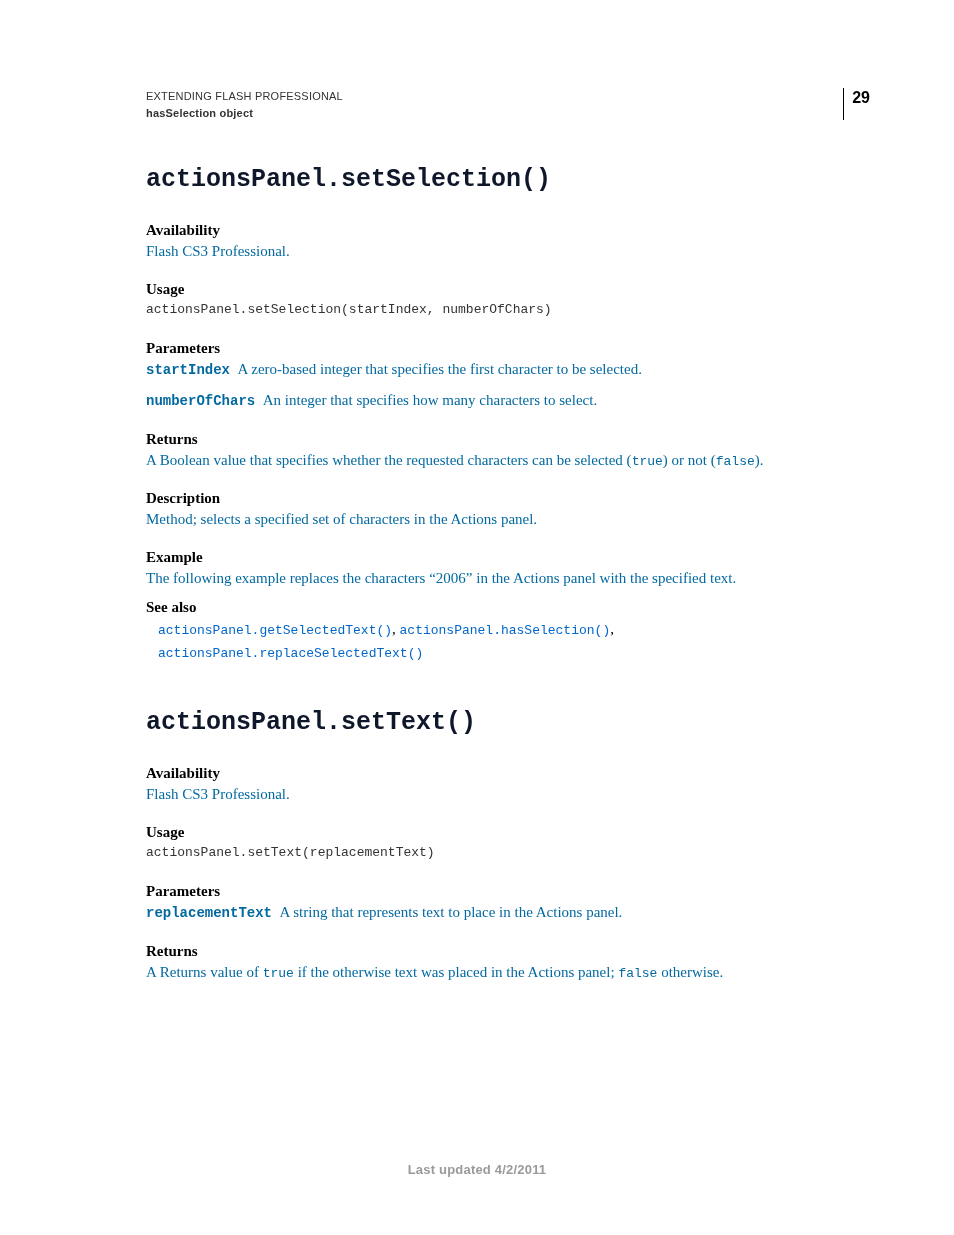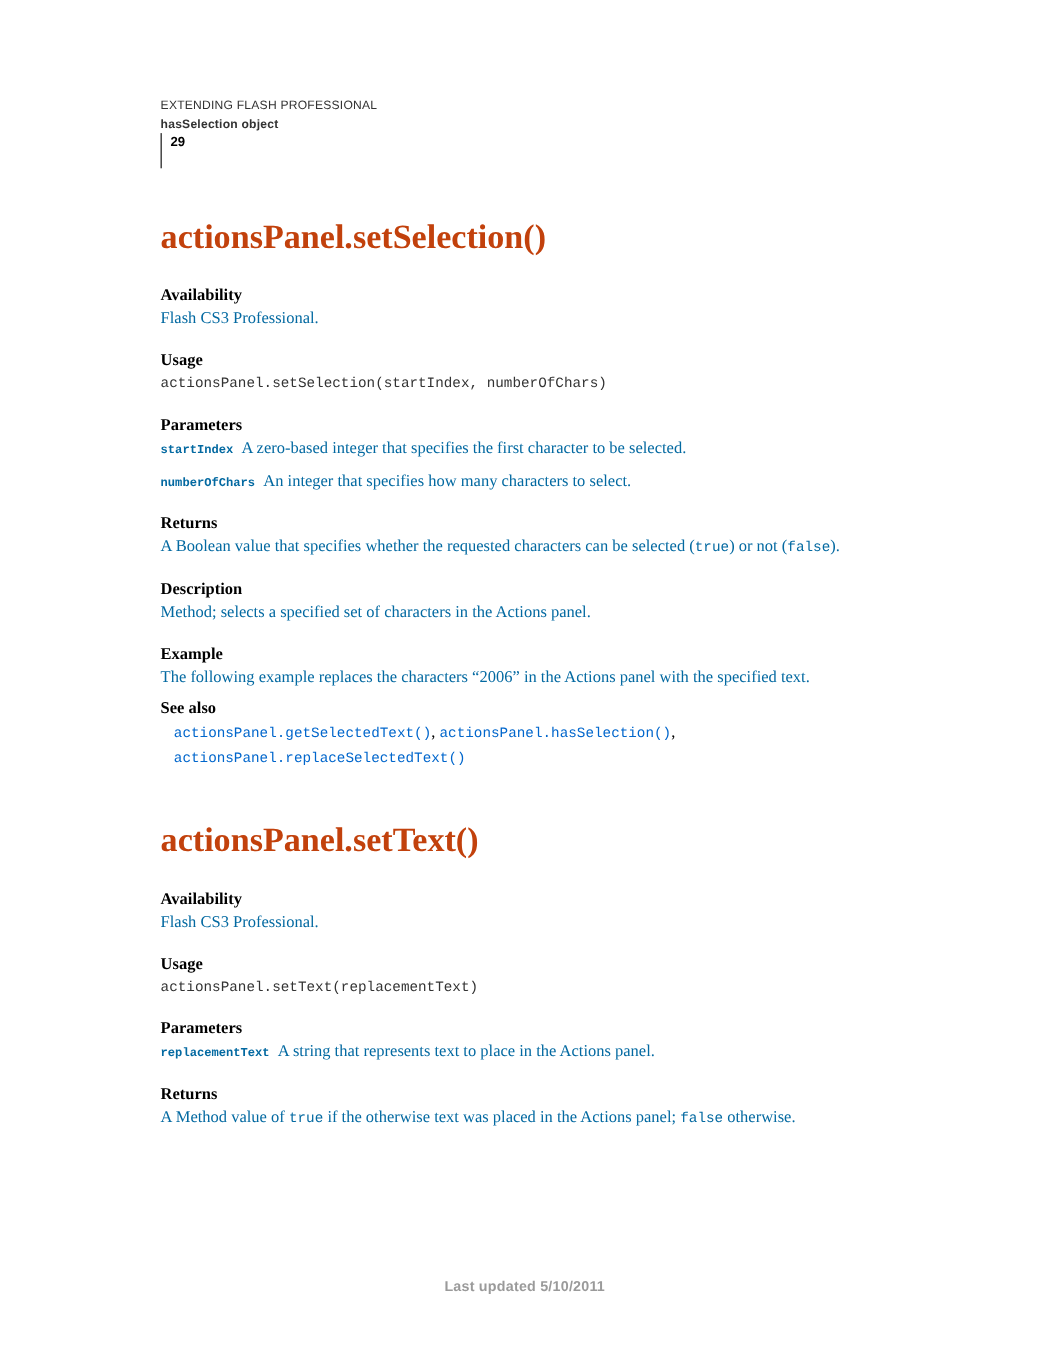"EXTENDING FLASH PROFESSIONAL" .running-head { flex-direction: column -> none }
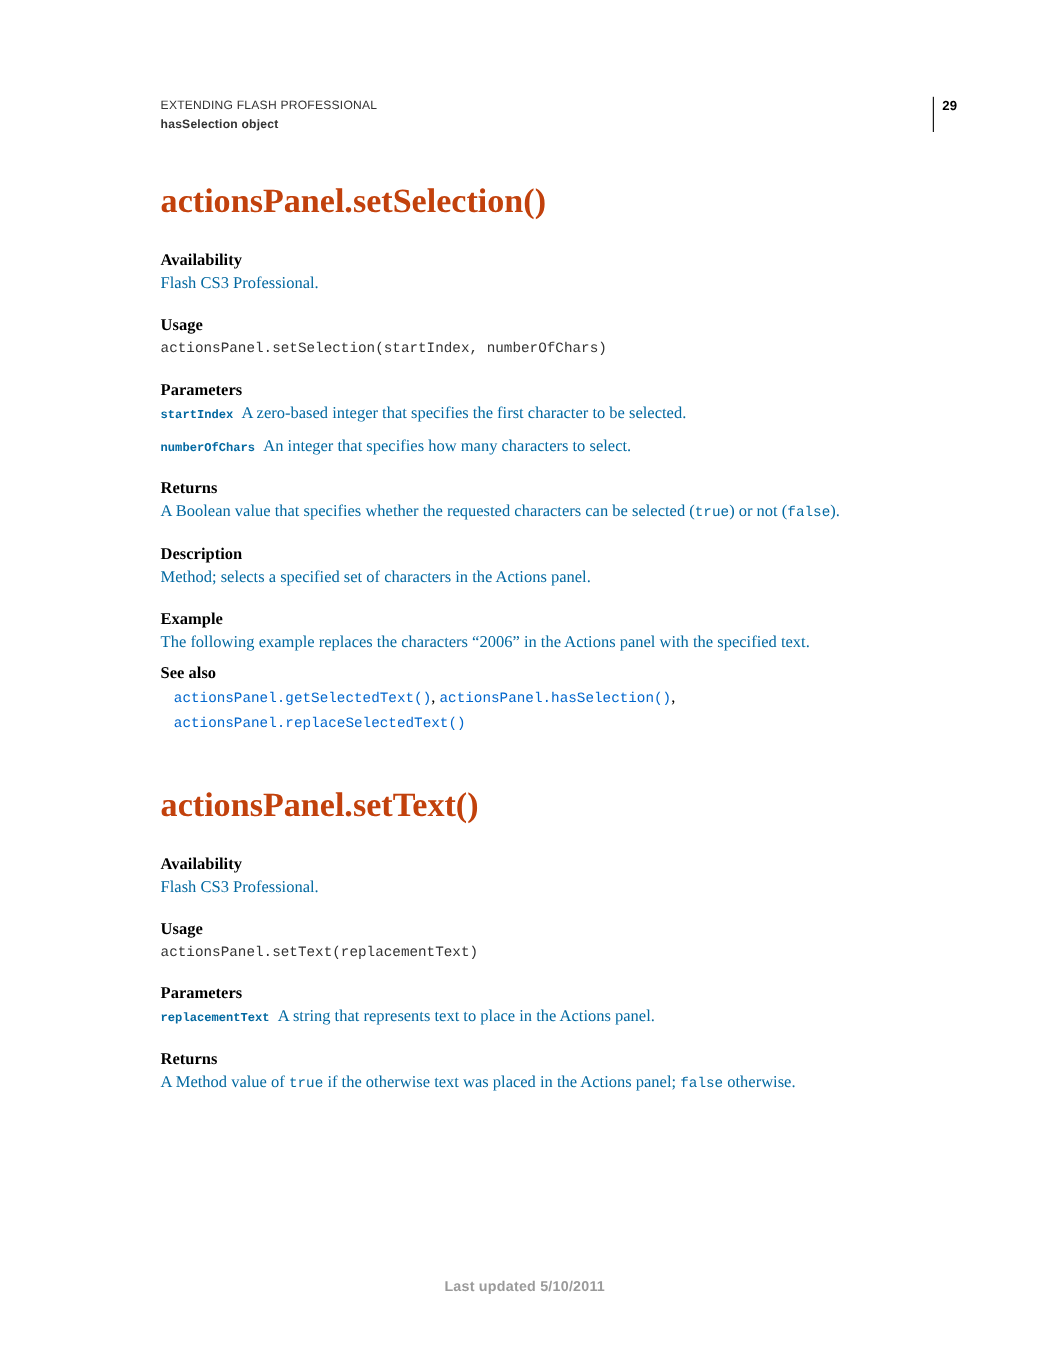"29" .page-num { font-size: 12px -> 16px }
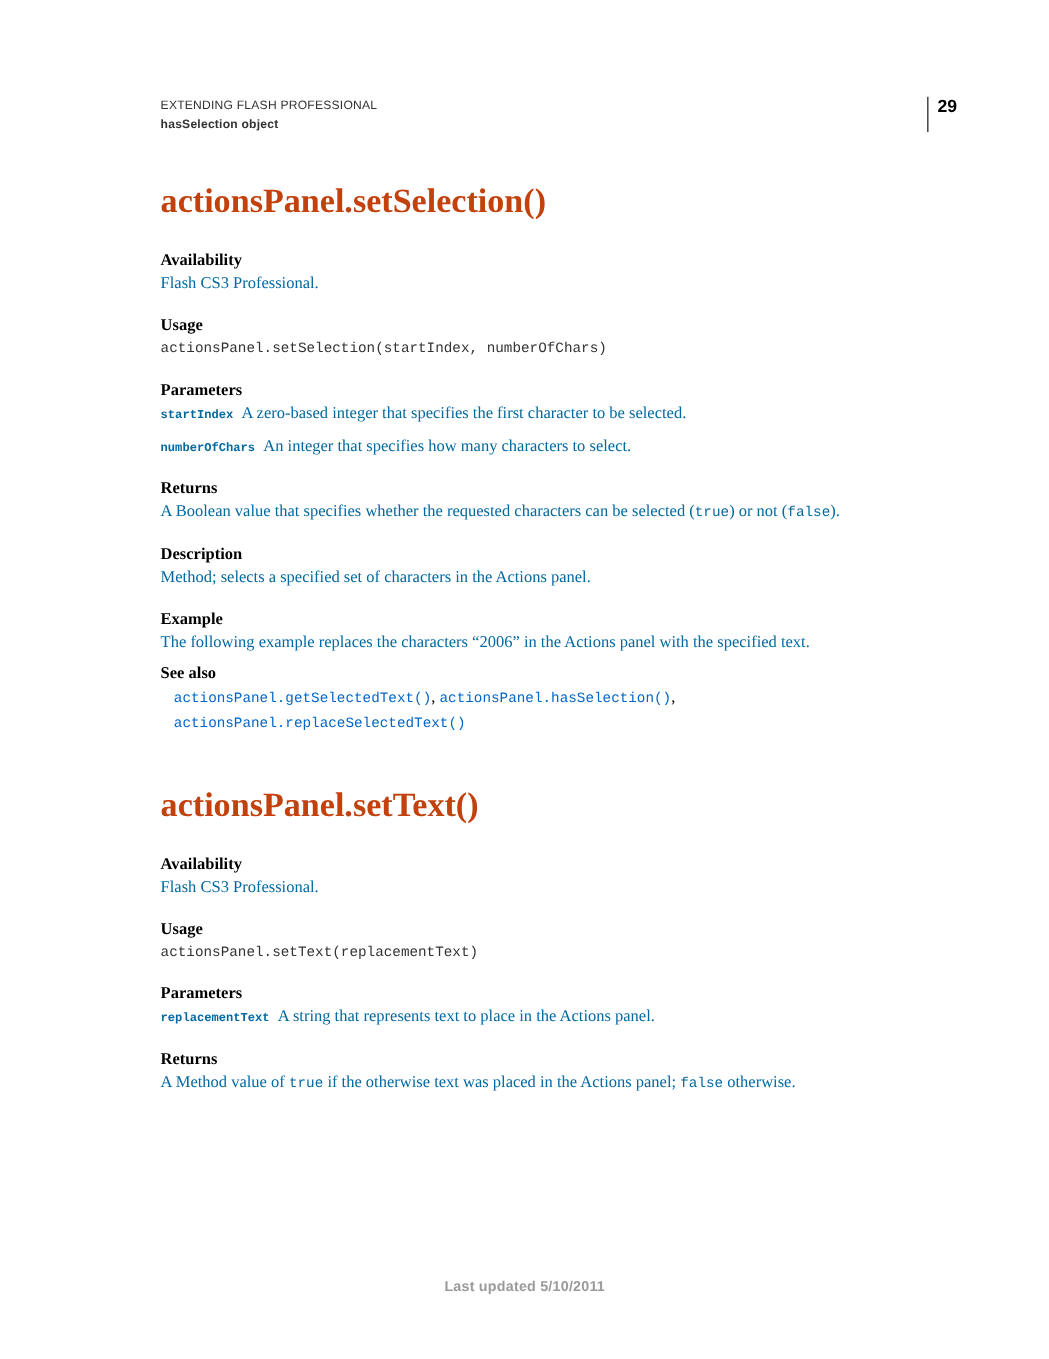"actionsPanel.setSelection()" h1.api-title { color: #c2410c -> #0f172a; font-family: Liberation Serif, serif -> Liberation Mono, monospace; font-size: 31px -> 25px }
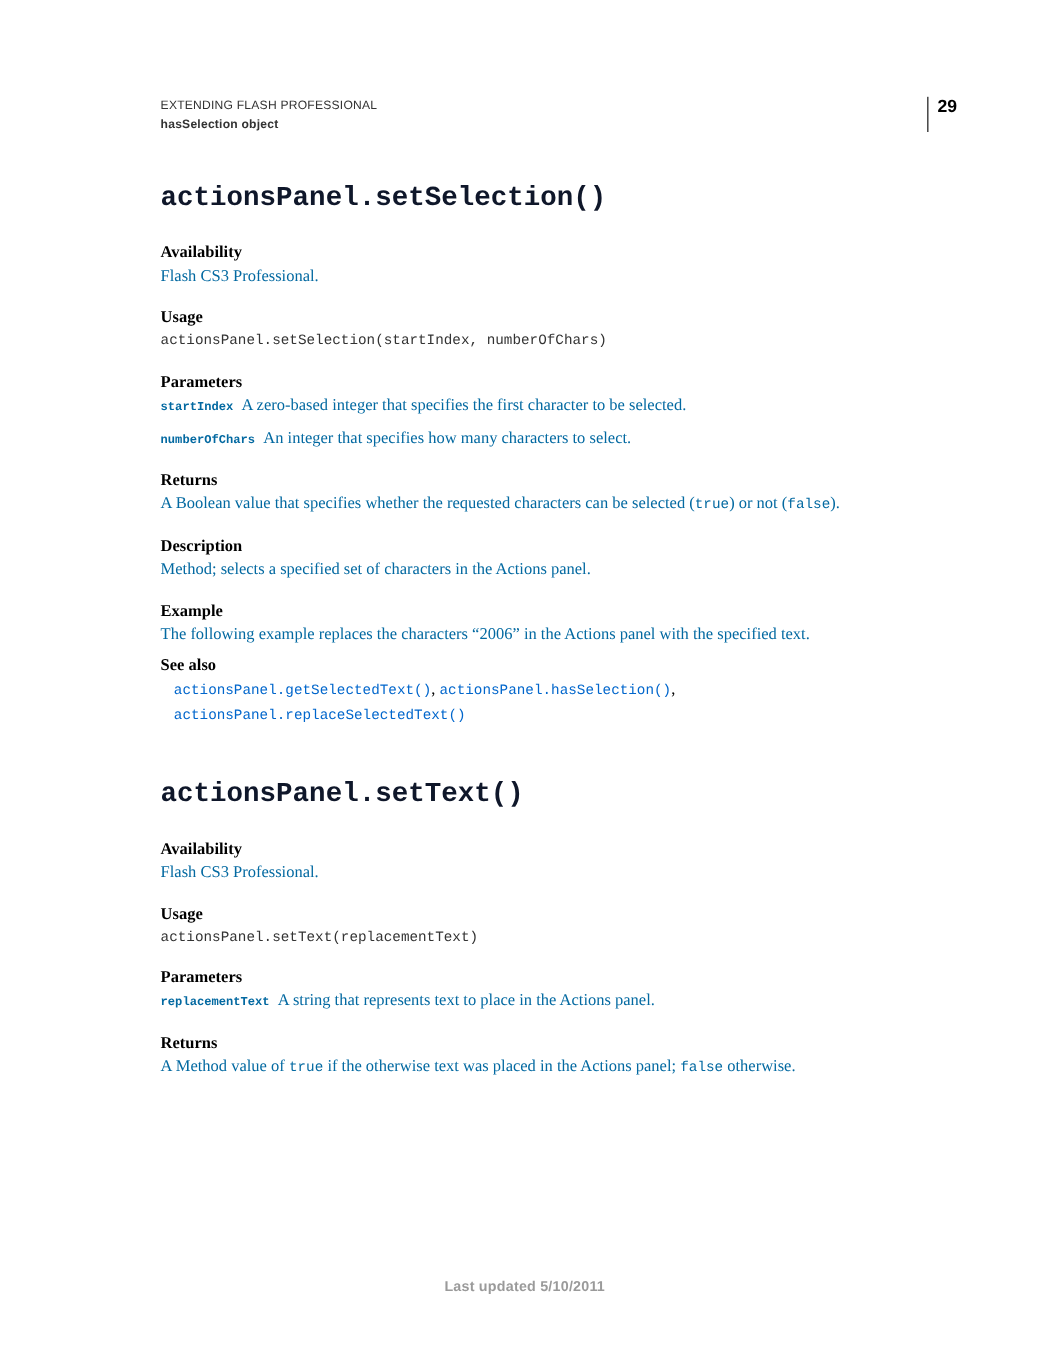"startIndex" .param-name { font-size: 11px -> 14px }
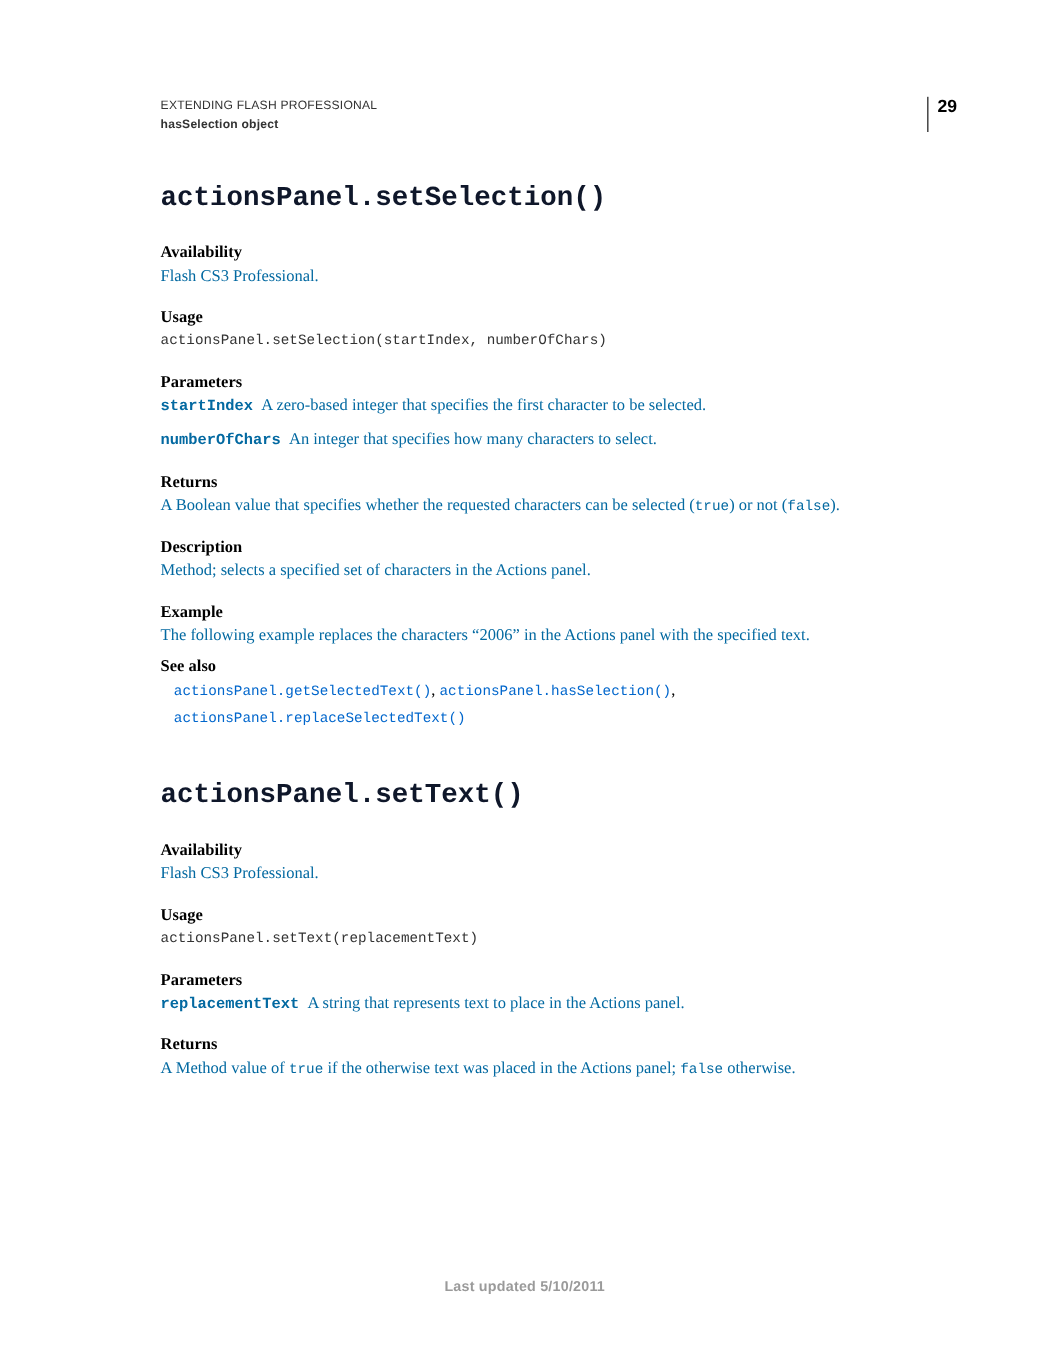"A Method value of" span { text: Method -> Returns }
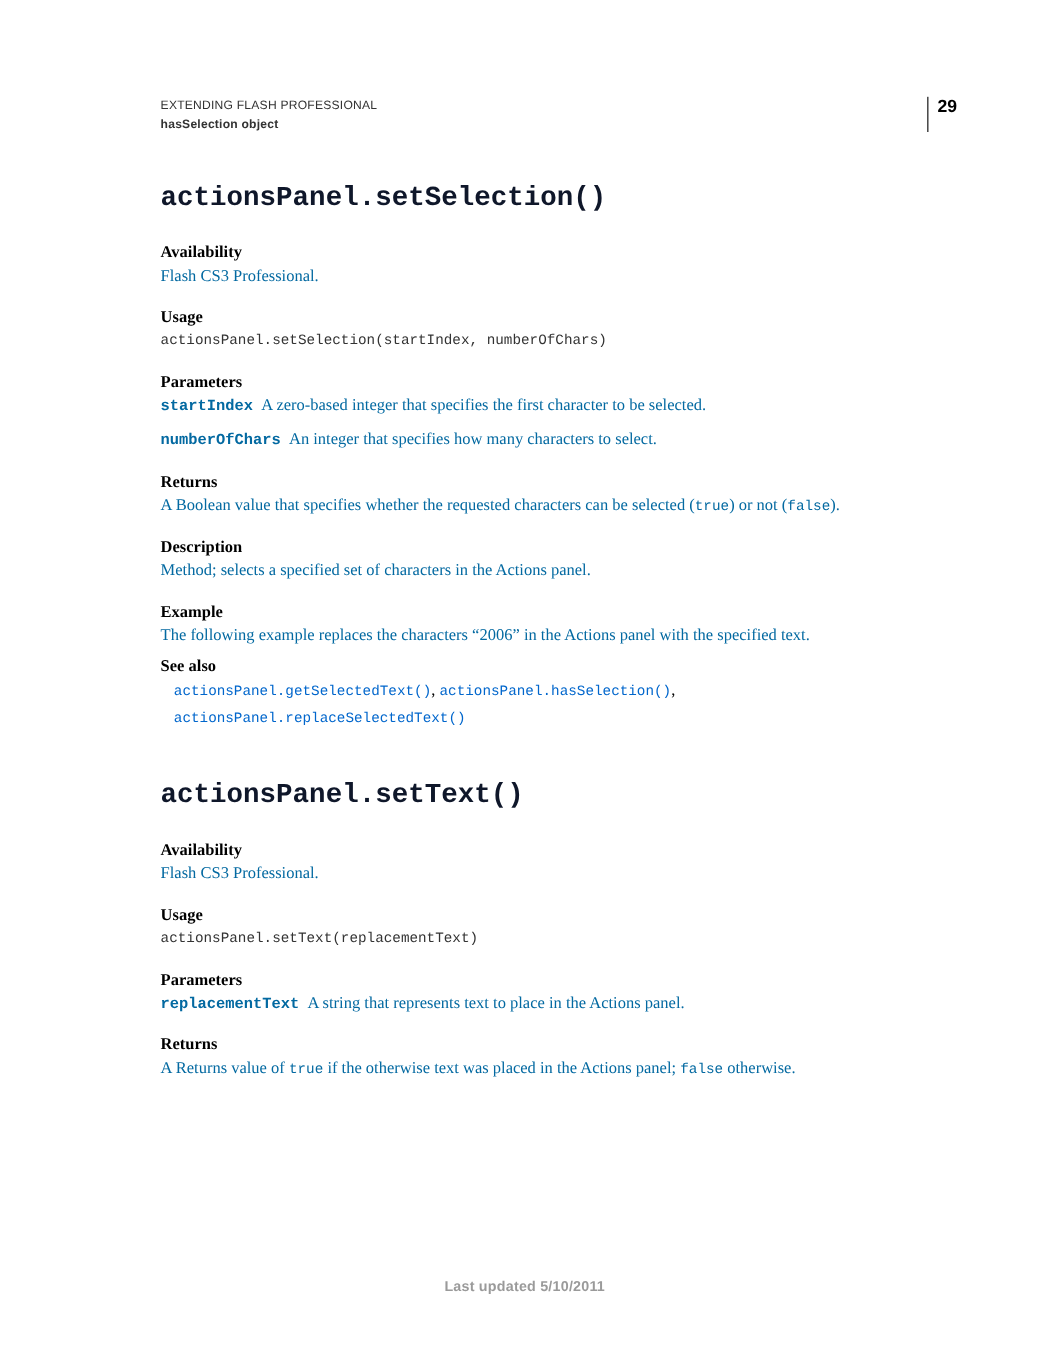"Last updated 5/10/2011" div.footer { text: 5/10/2011 -> 4/2/2011 }
